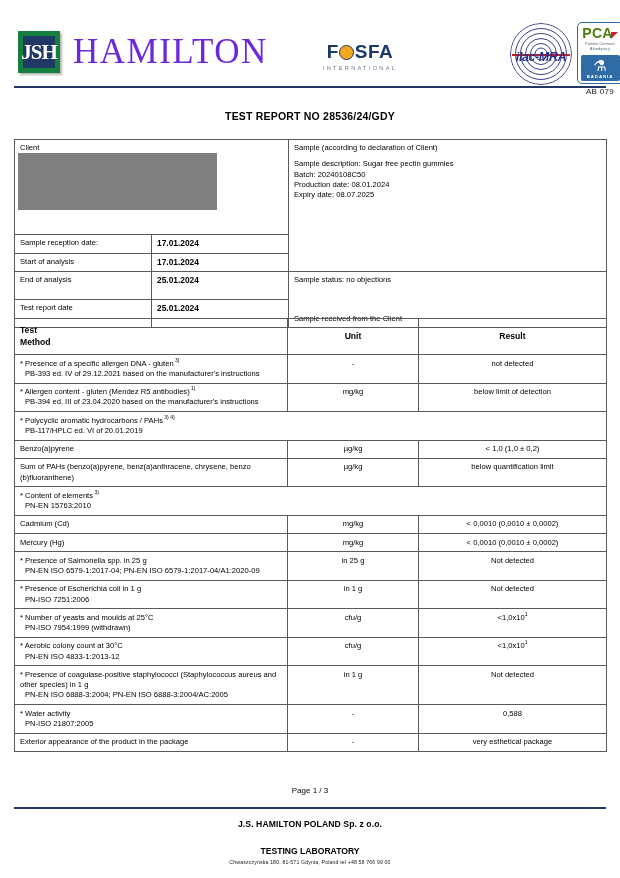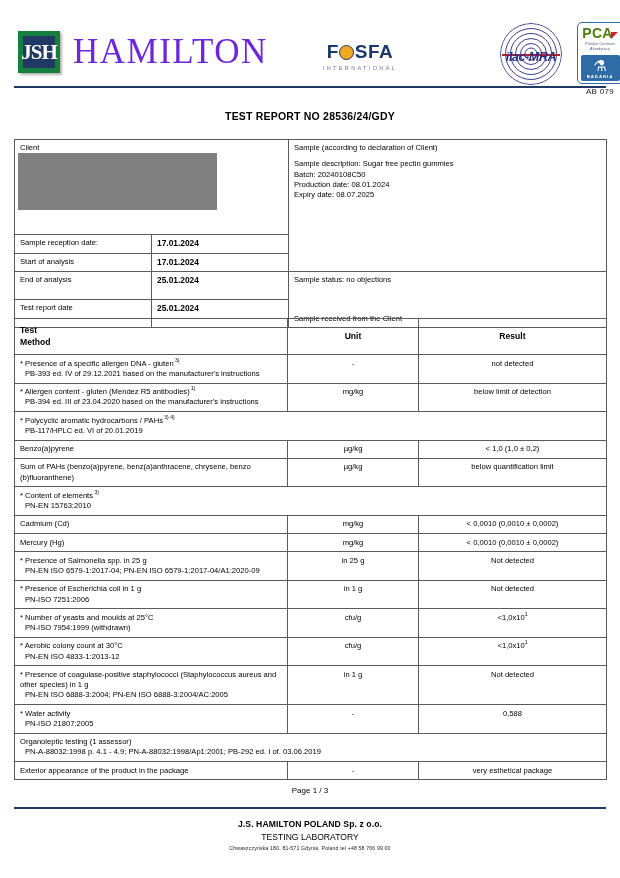"ilac-MRA" .logo-ilac { left: 186px -> 196px }
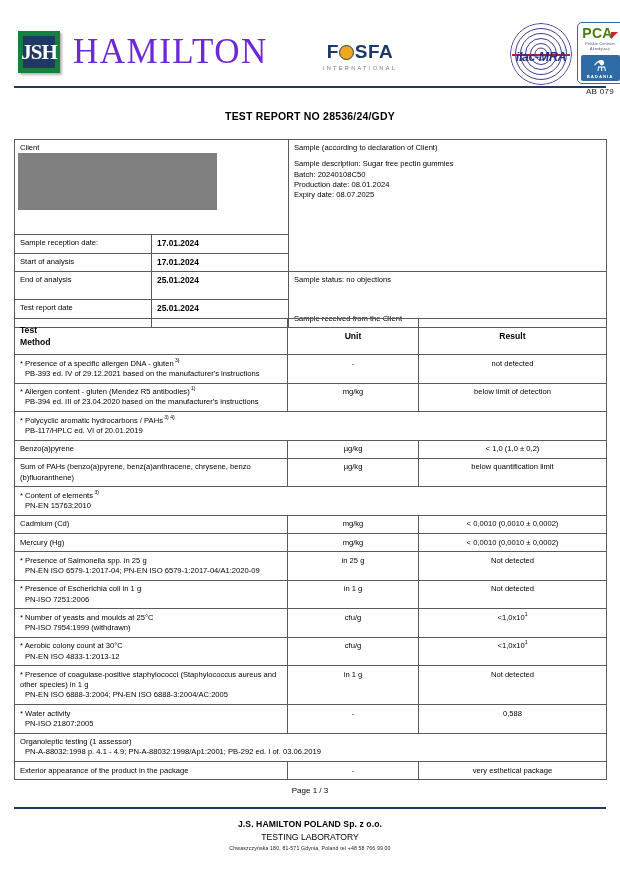"Organoleptic testing (1 assessor)" tr { html: <tr> <td> <div>Organoleptic testing (1 assessor)</div> <div>PN-A-88032:1998 p. 4.1 - 4.9; PN-A-88032:1998/Ap1:2001; PB-292 ed. I of. 03.06.2019</div> </td> </tr> -> none }
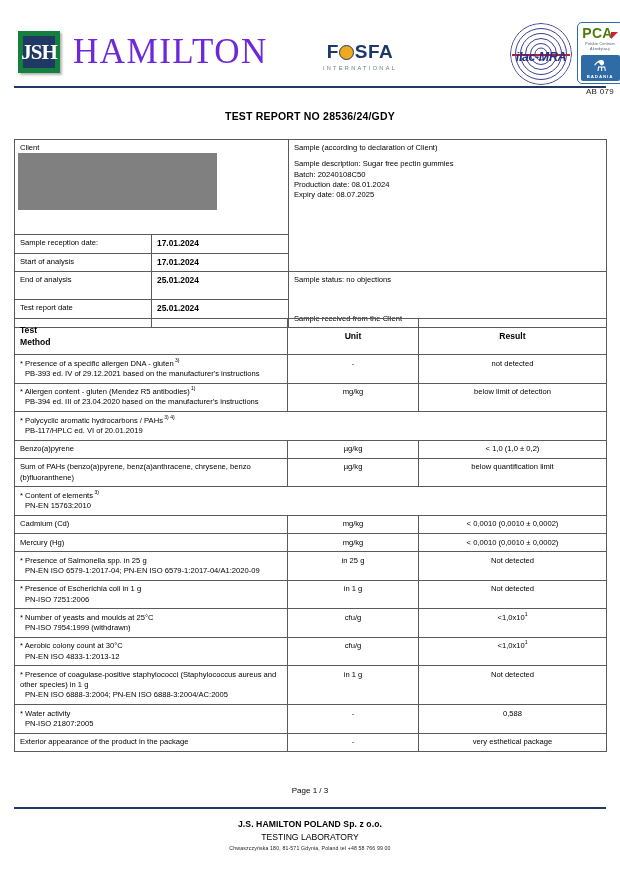"TESTING LABORATORY" .foot-lab { font-weight: 400 -> 700; margin-top: 3px -> 17px }
